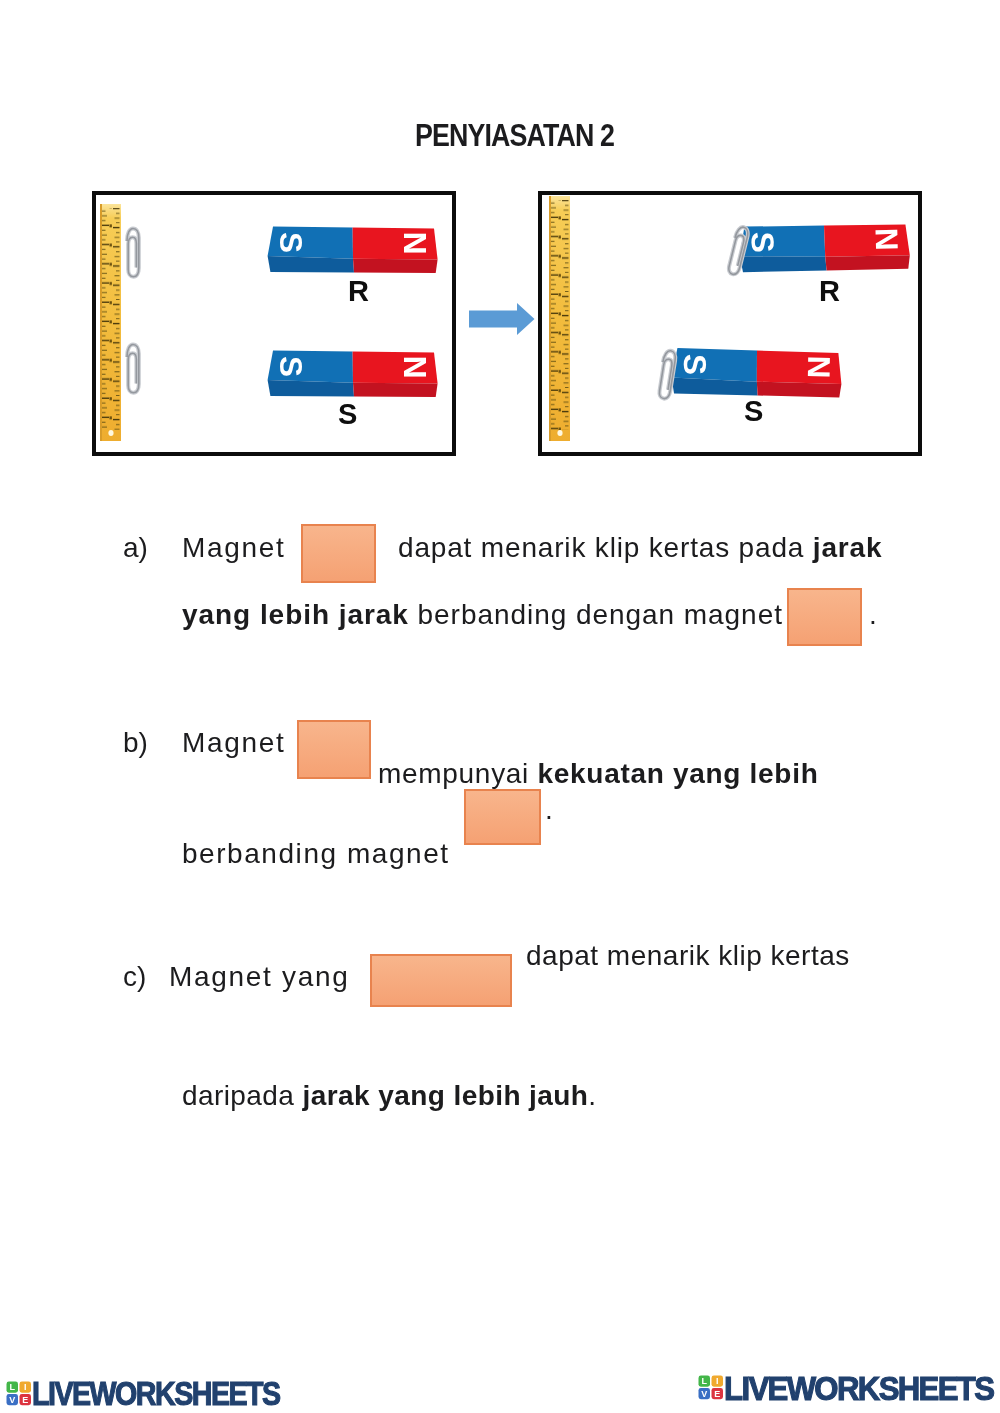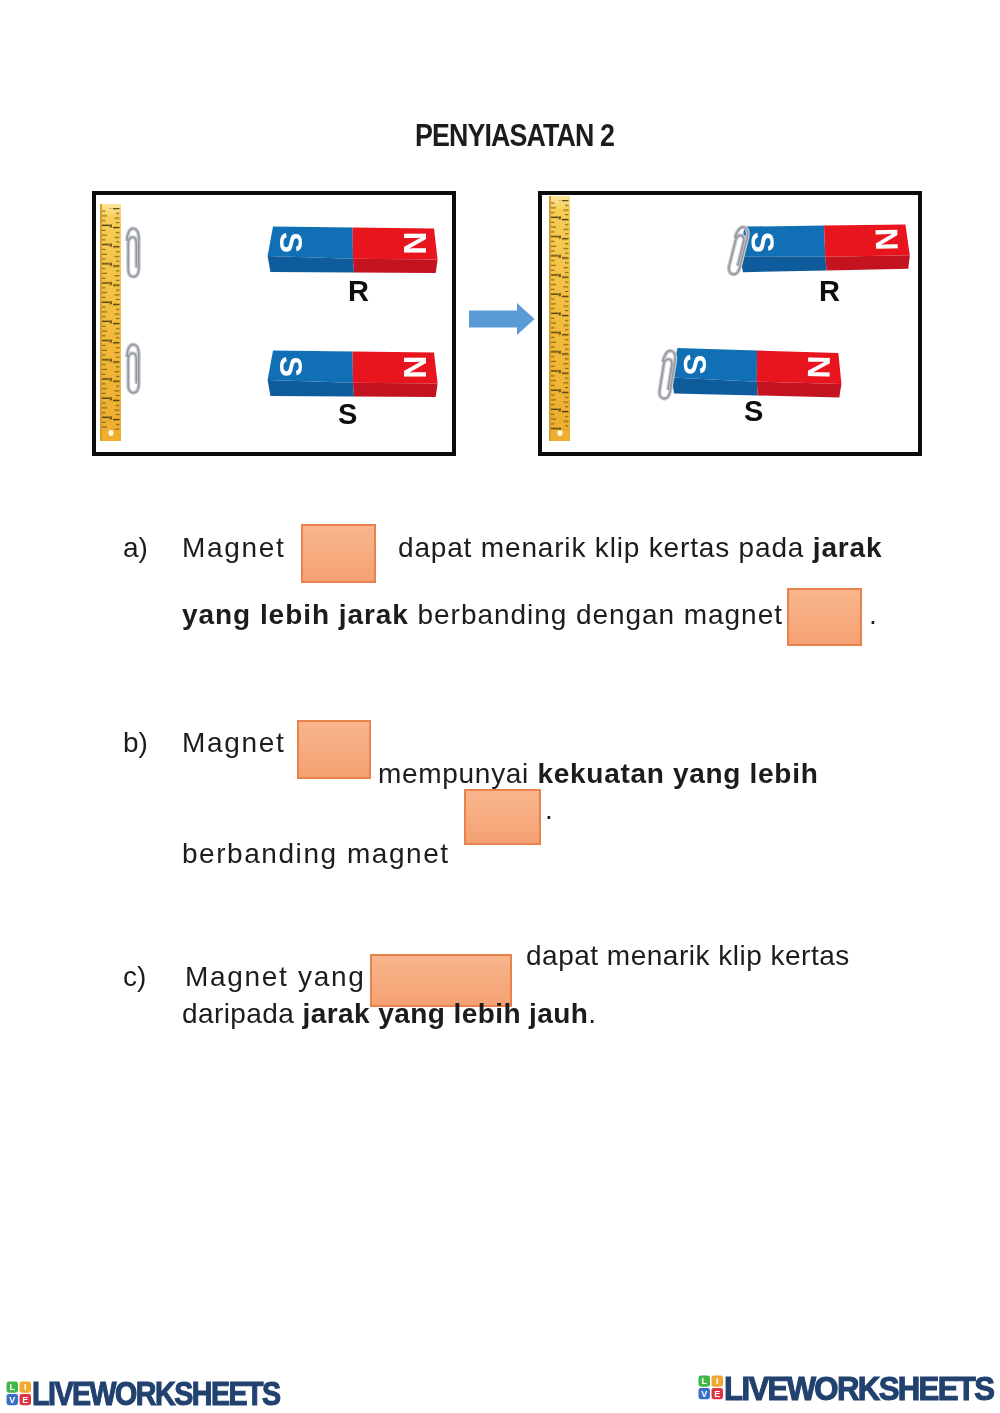"Magnet yang" div.t { left: 185px -> 169px }
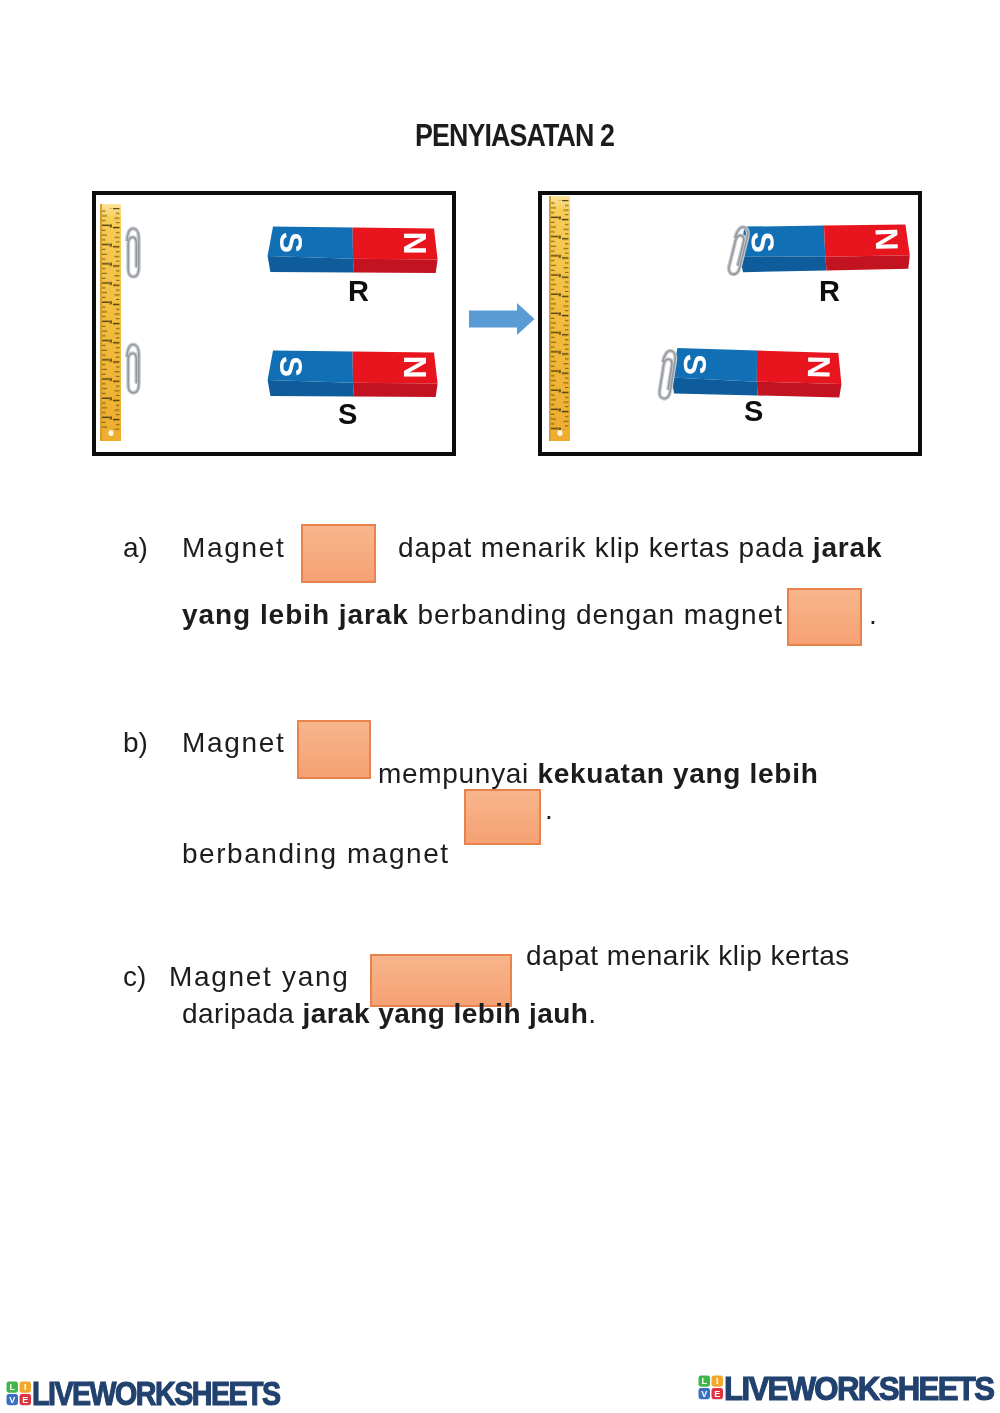"daripada jarak yang lebih jauh." div.t { top: 1000px -> 1082px }
